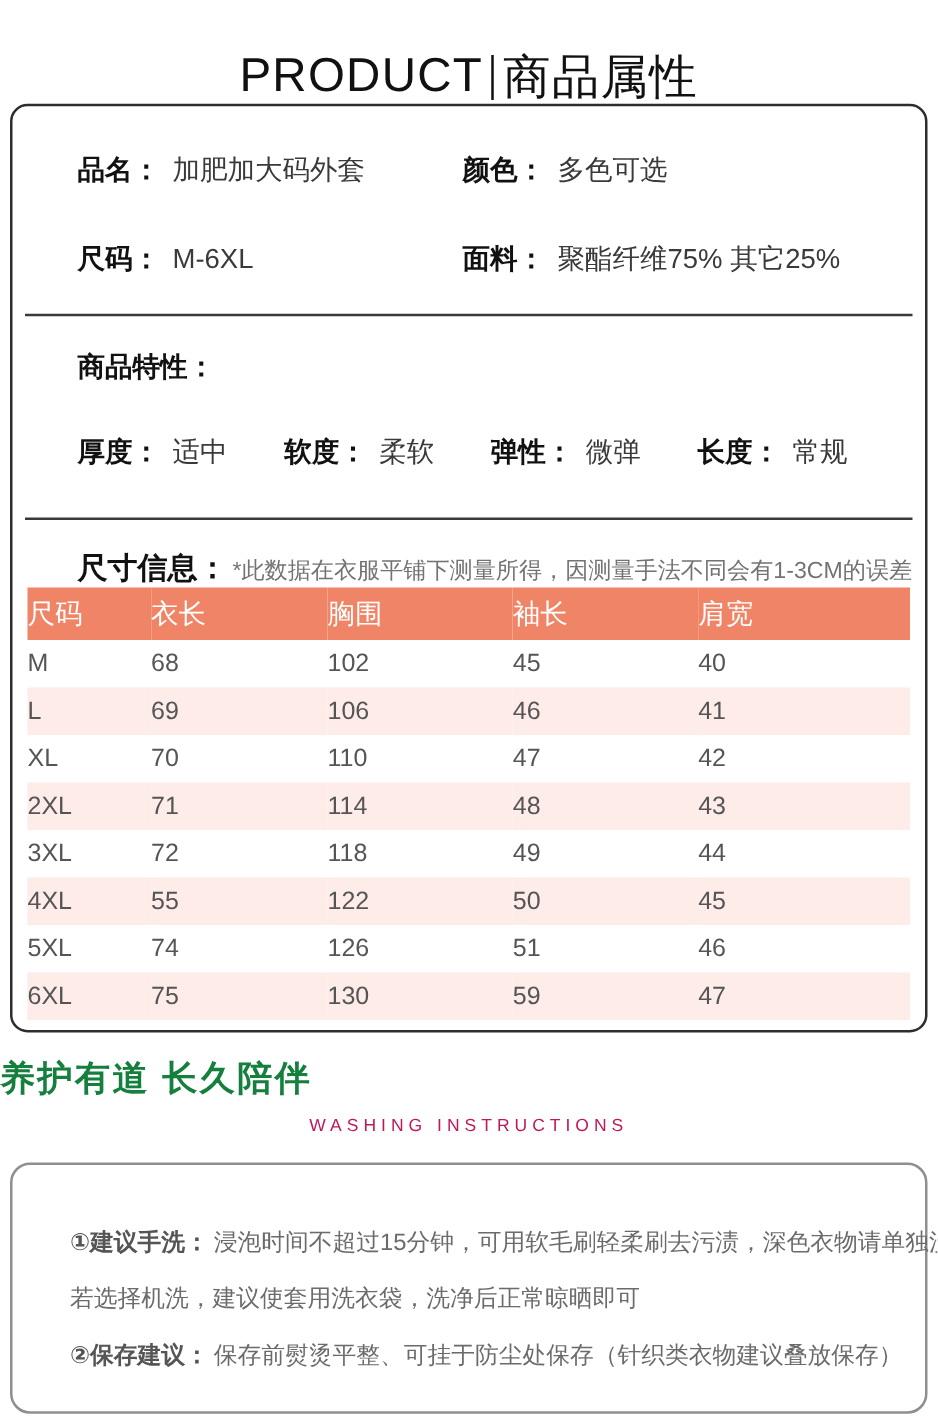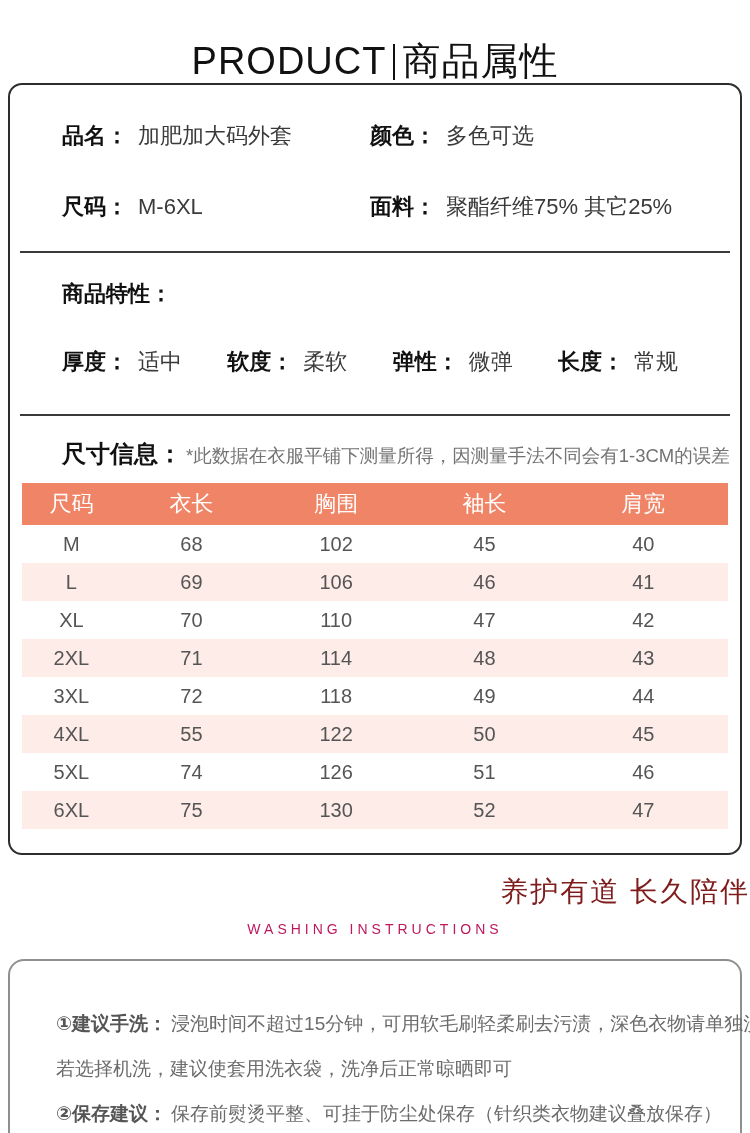"尺寸信息：" .size-note-row { padding: 22px 14px 13px 52px -> 22px 14px 0 52px }
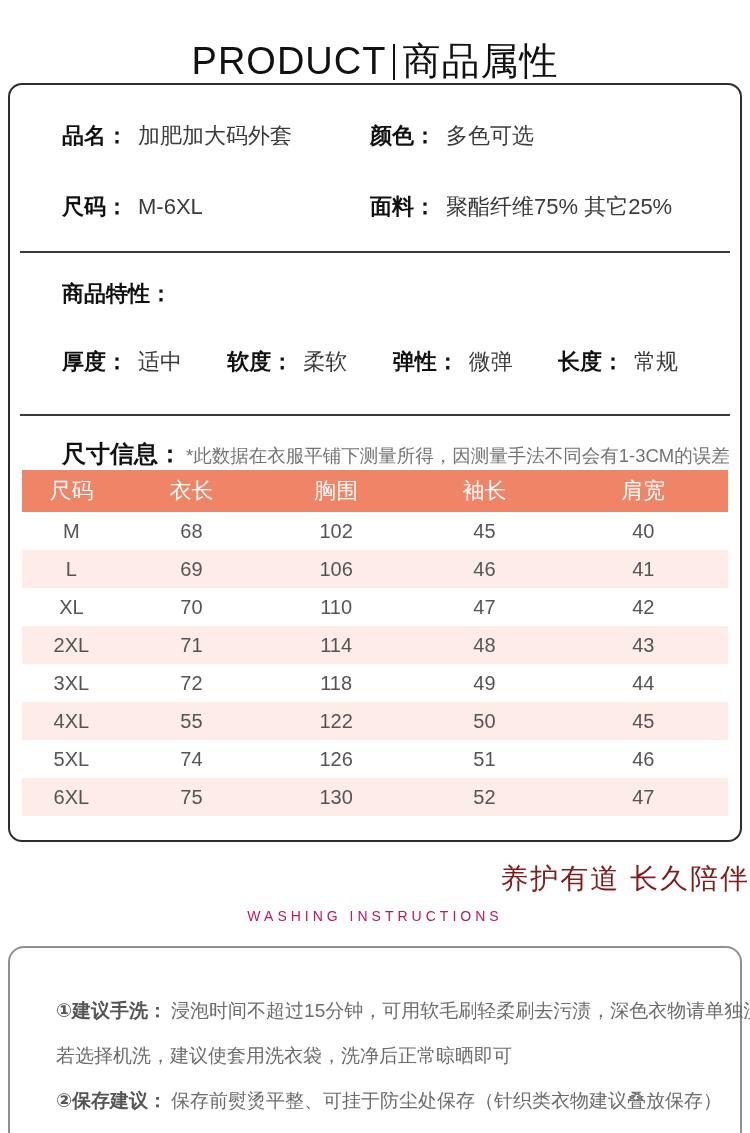"尺码" .size-table { margin: 0 12px 24px -> 0 12px 8px; text-align: center -> left }
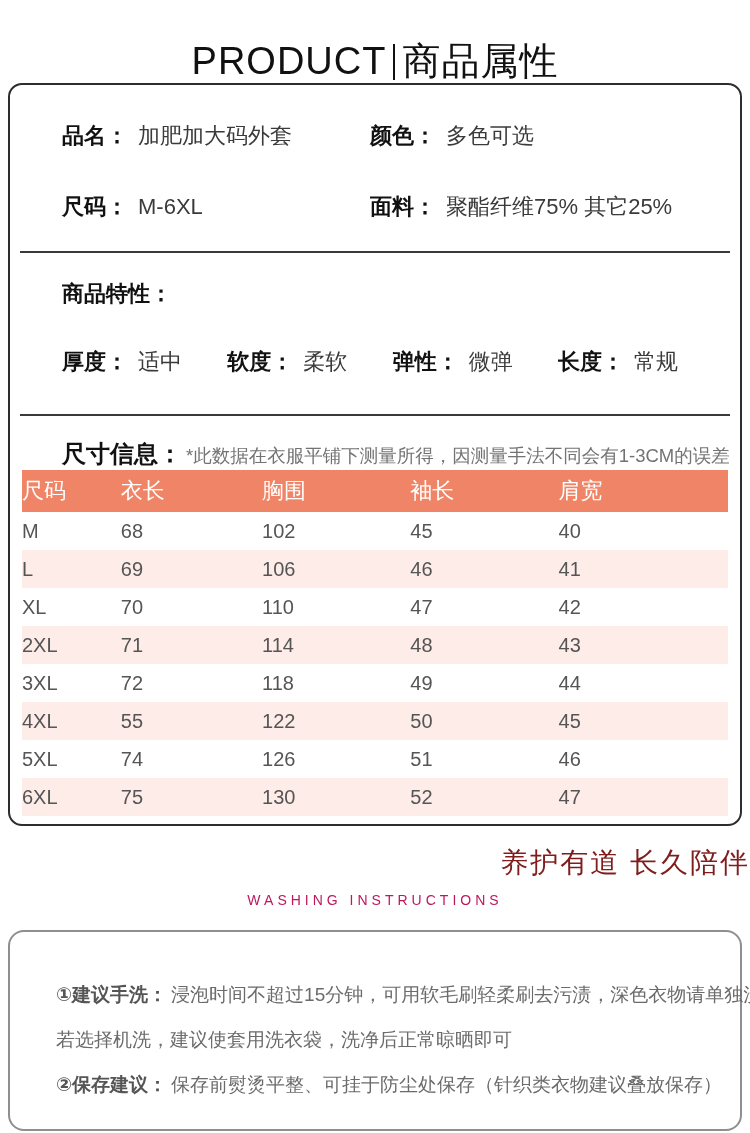"52" td { text: 52 -> 59 }
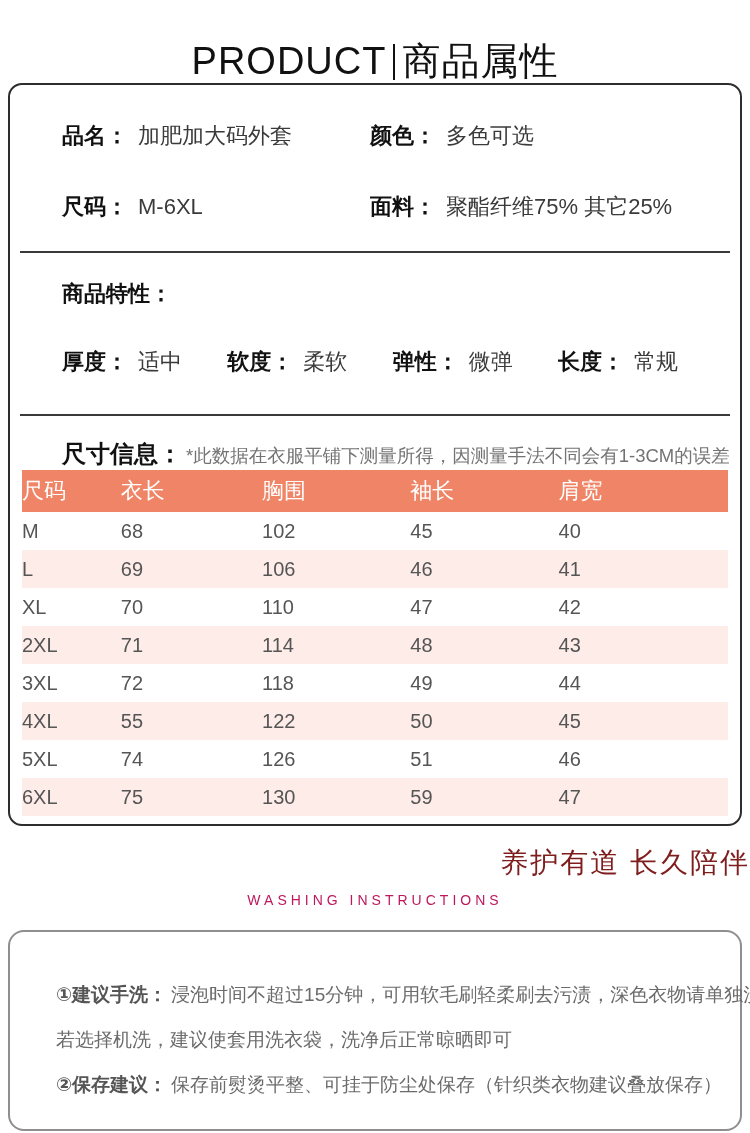"养护有道 长久陪伴" .care-heading { color: #7f1d1d -> #15803d; font-weight: 400 -> 700; text-align: right -> left }
